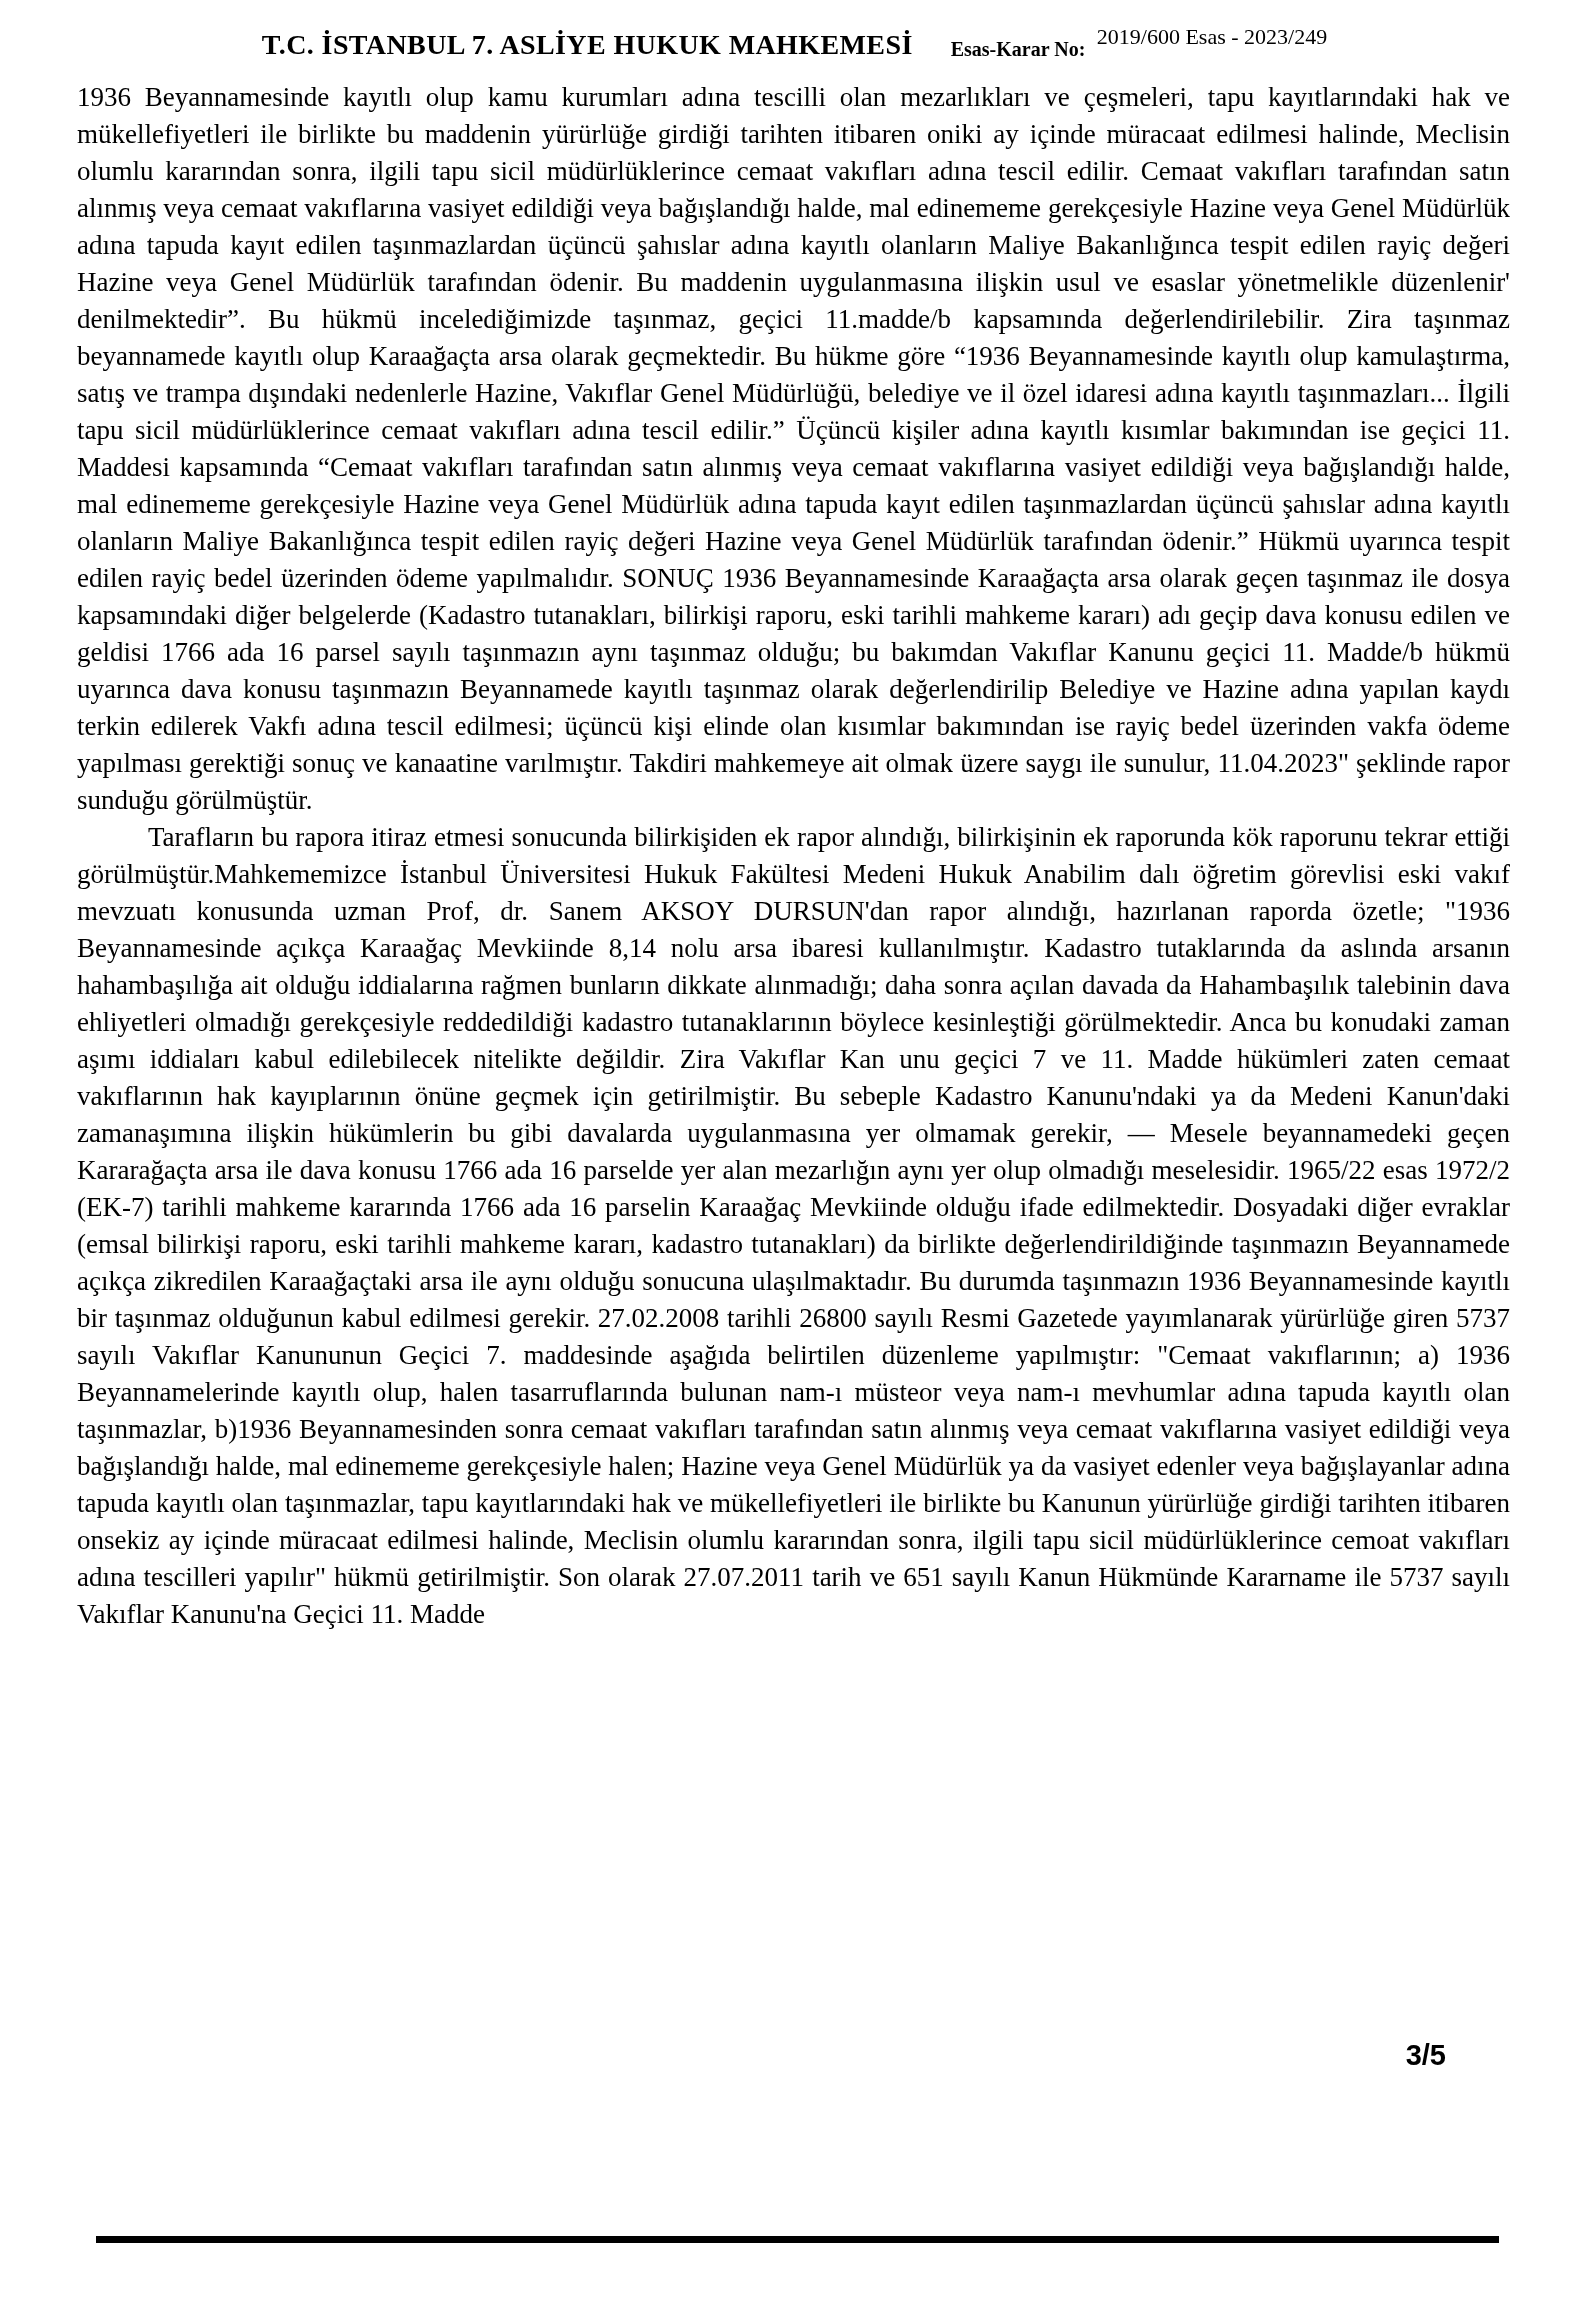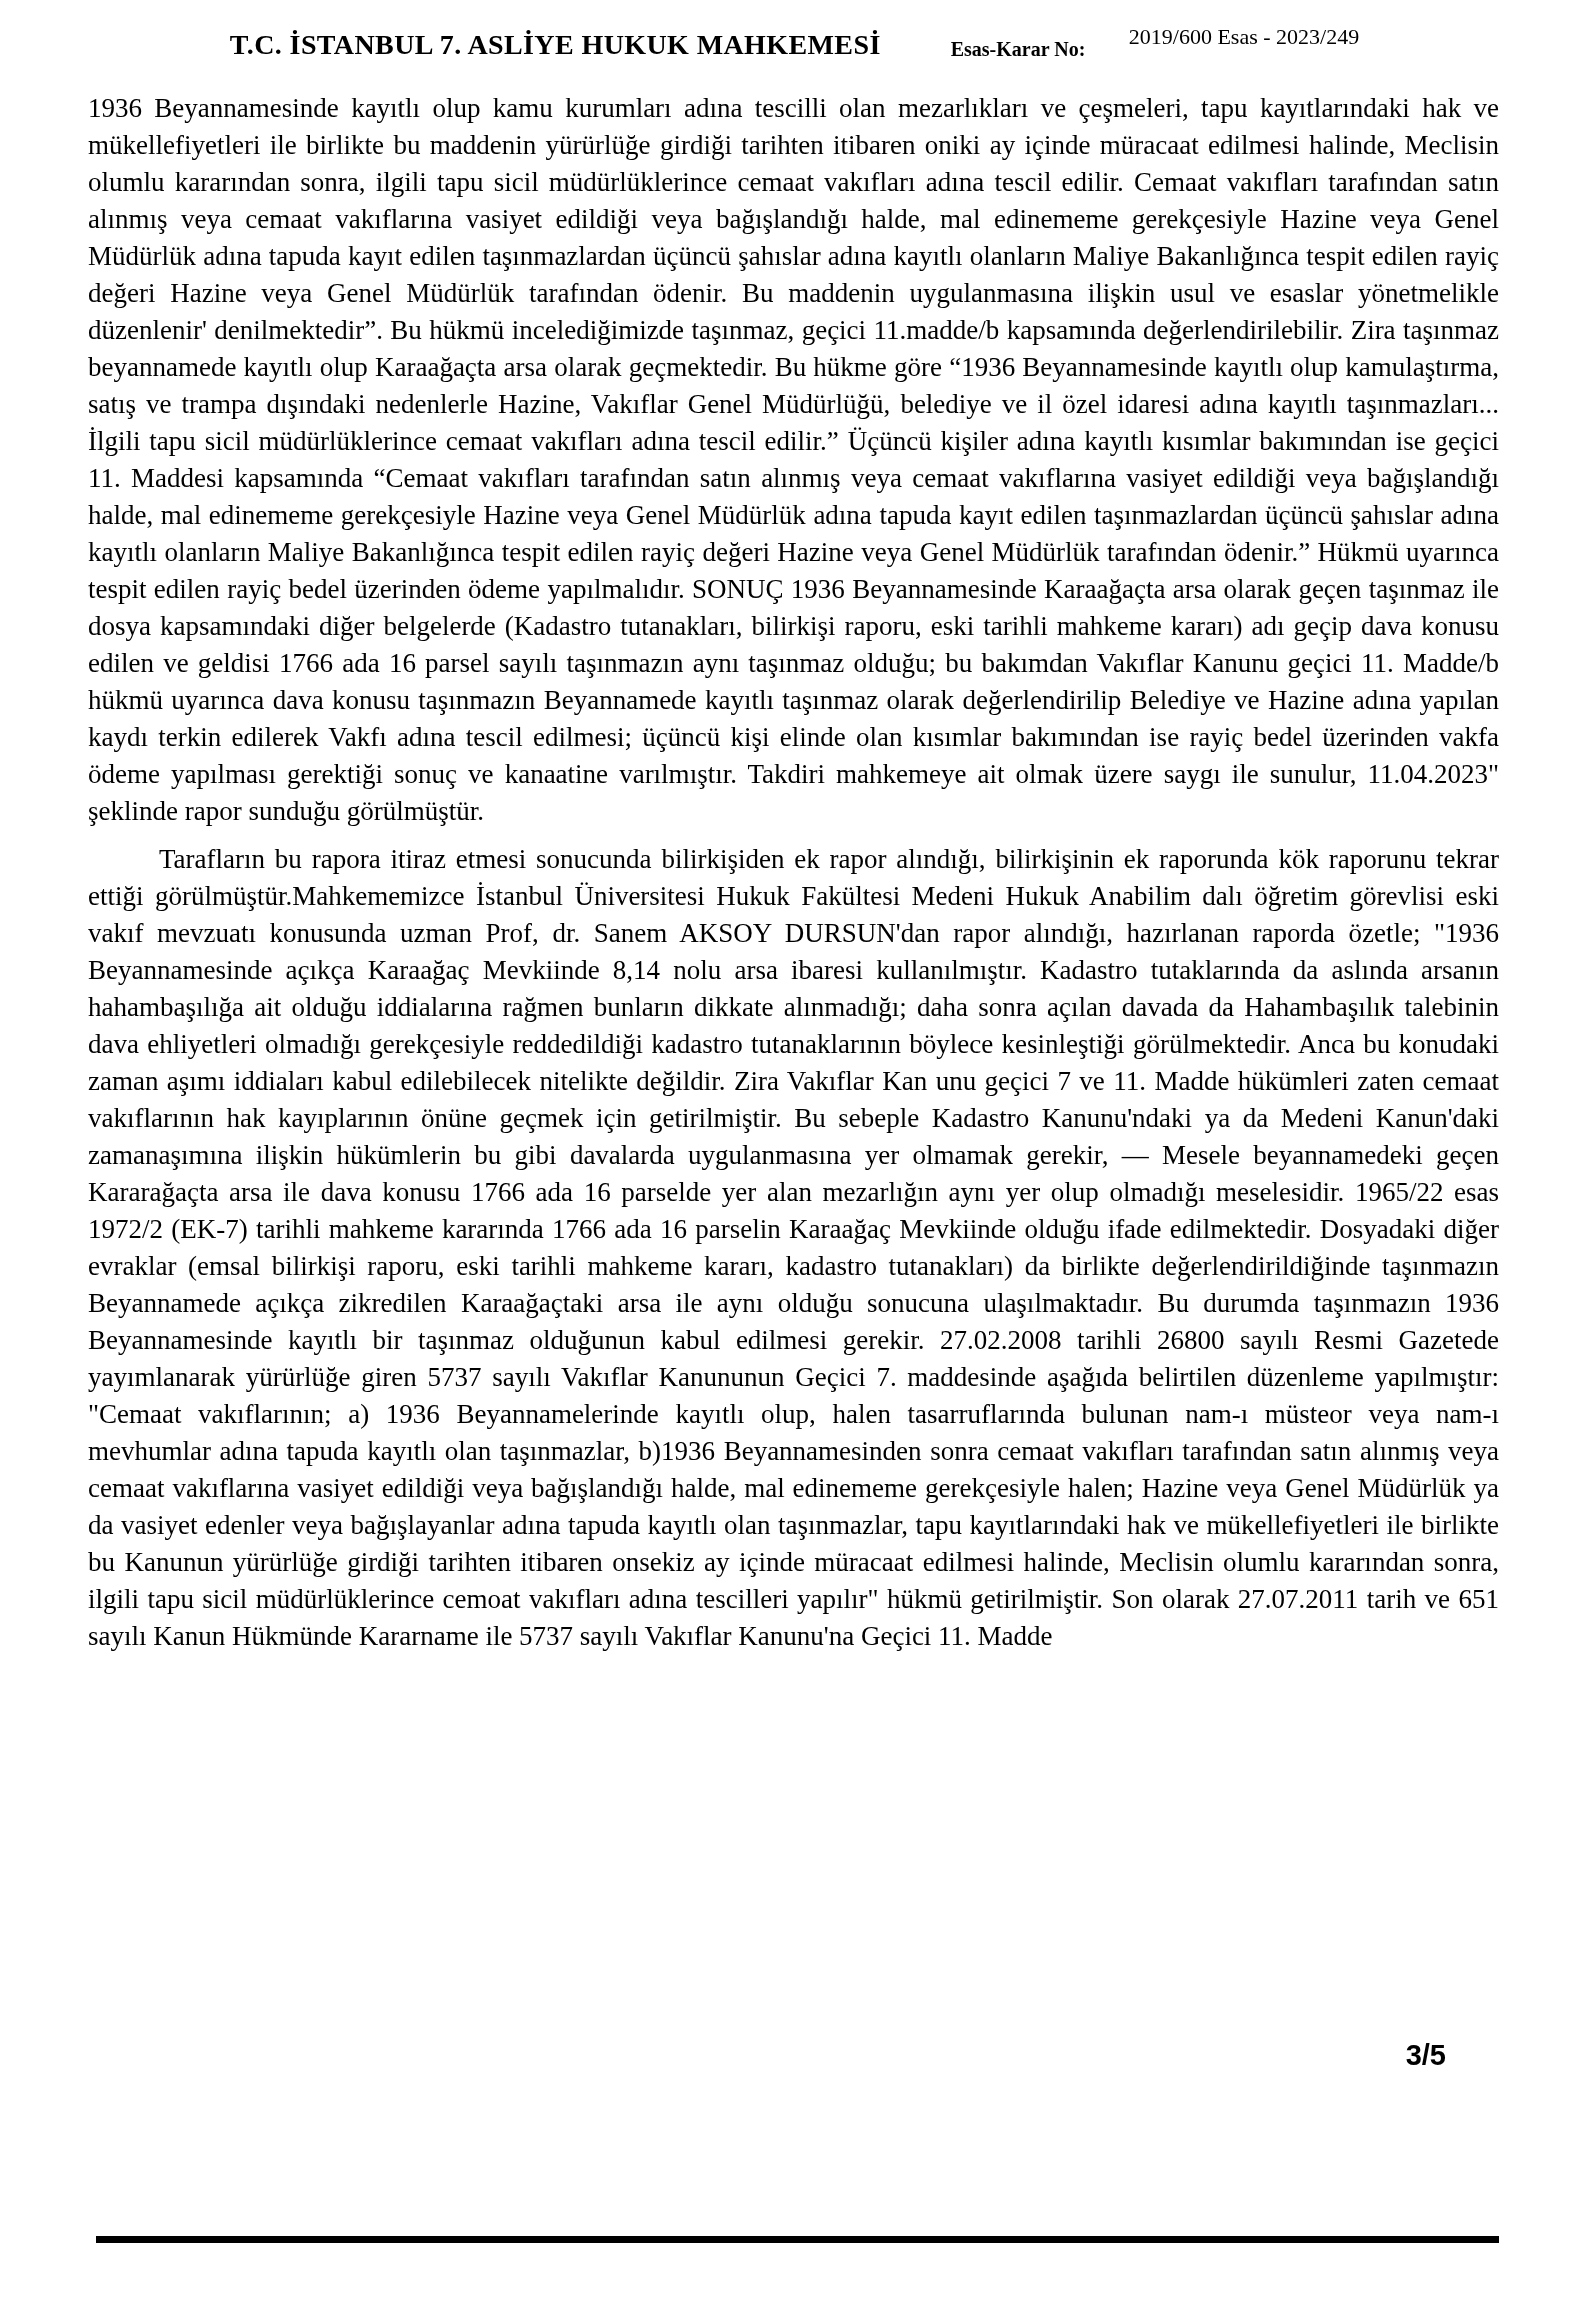"T.C. İSTANBUL 7. ASLİYE HUKUK" .header-row { gap: 32px -> none }
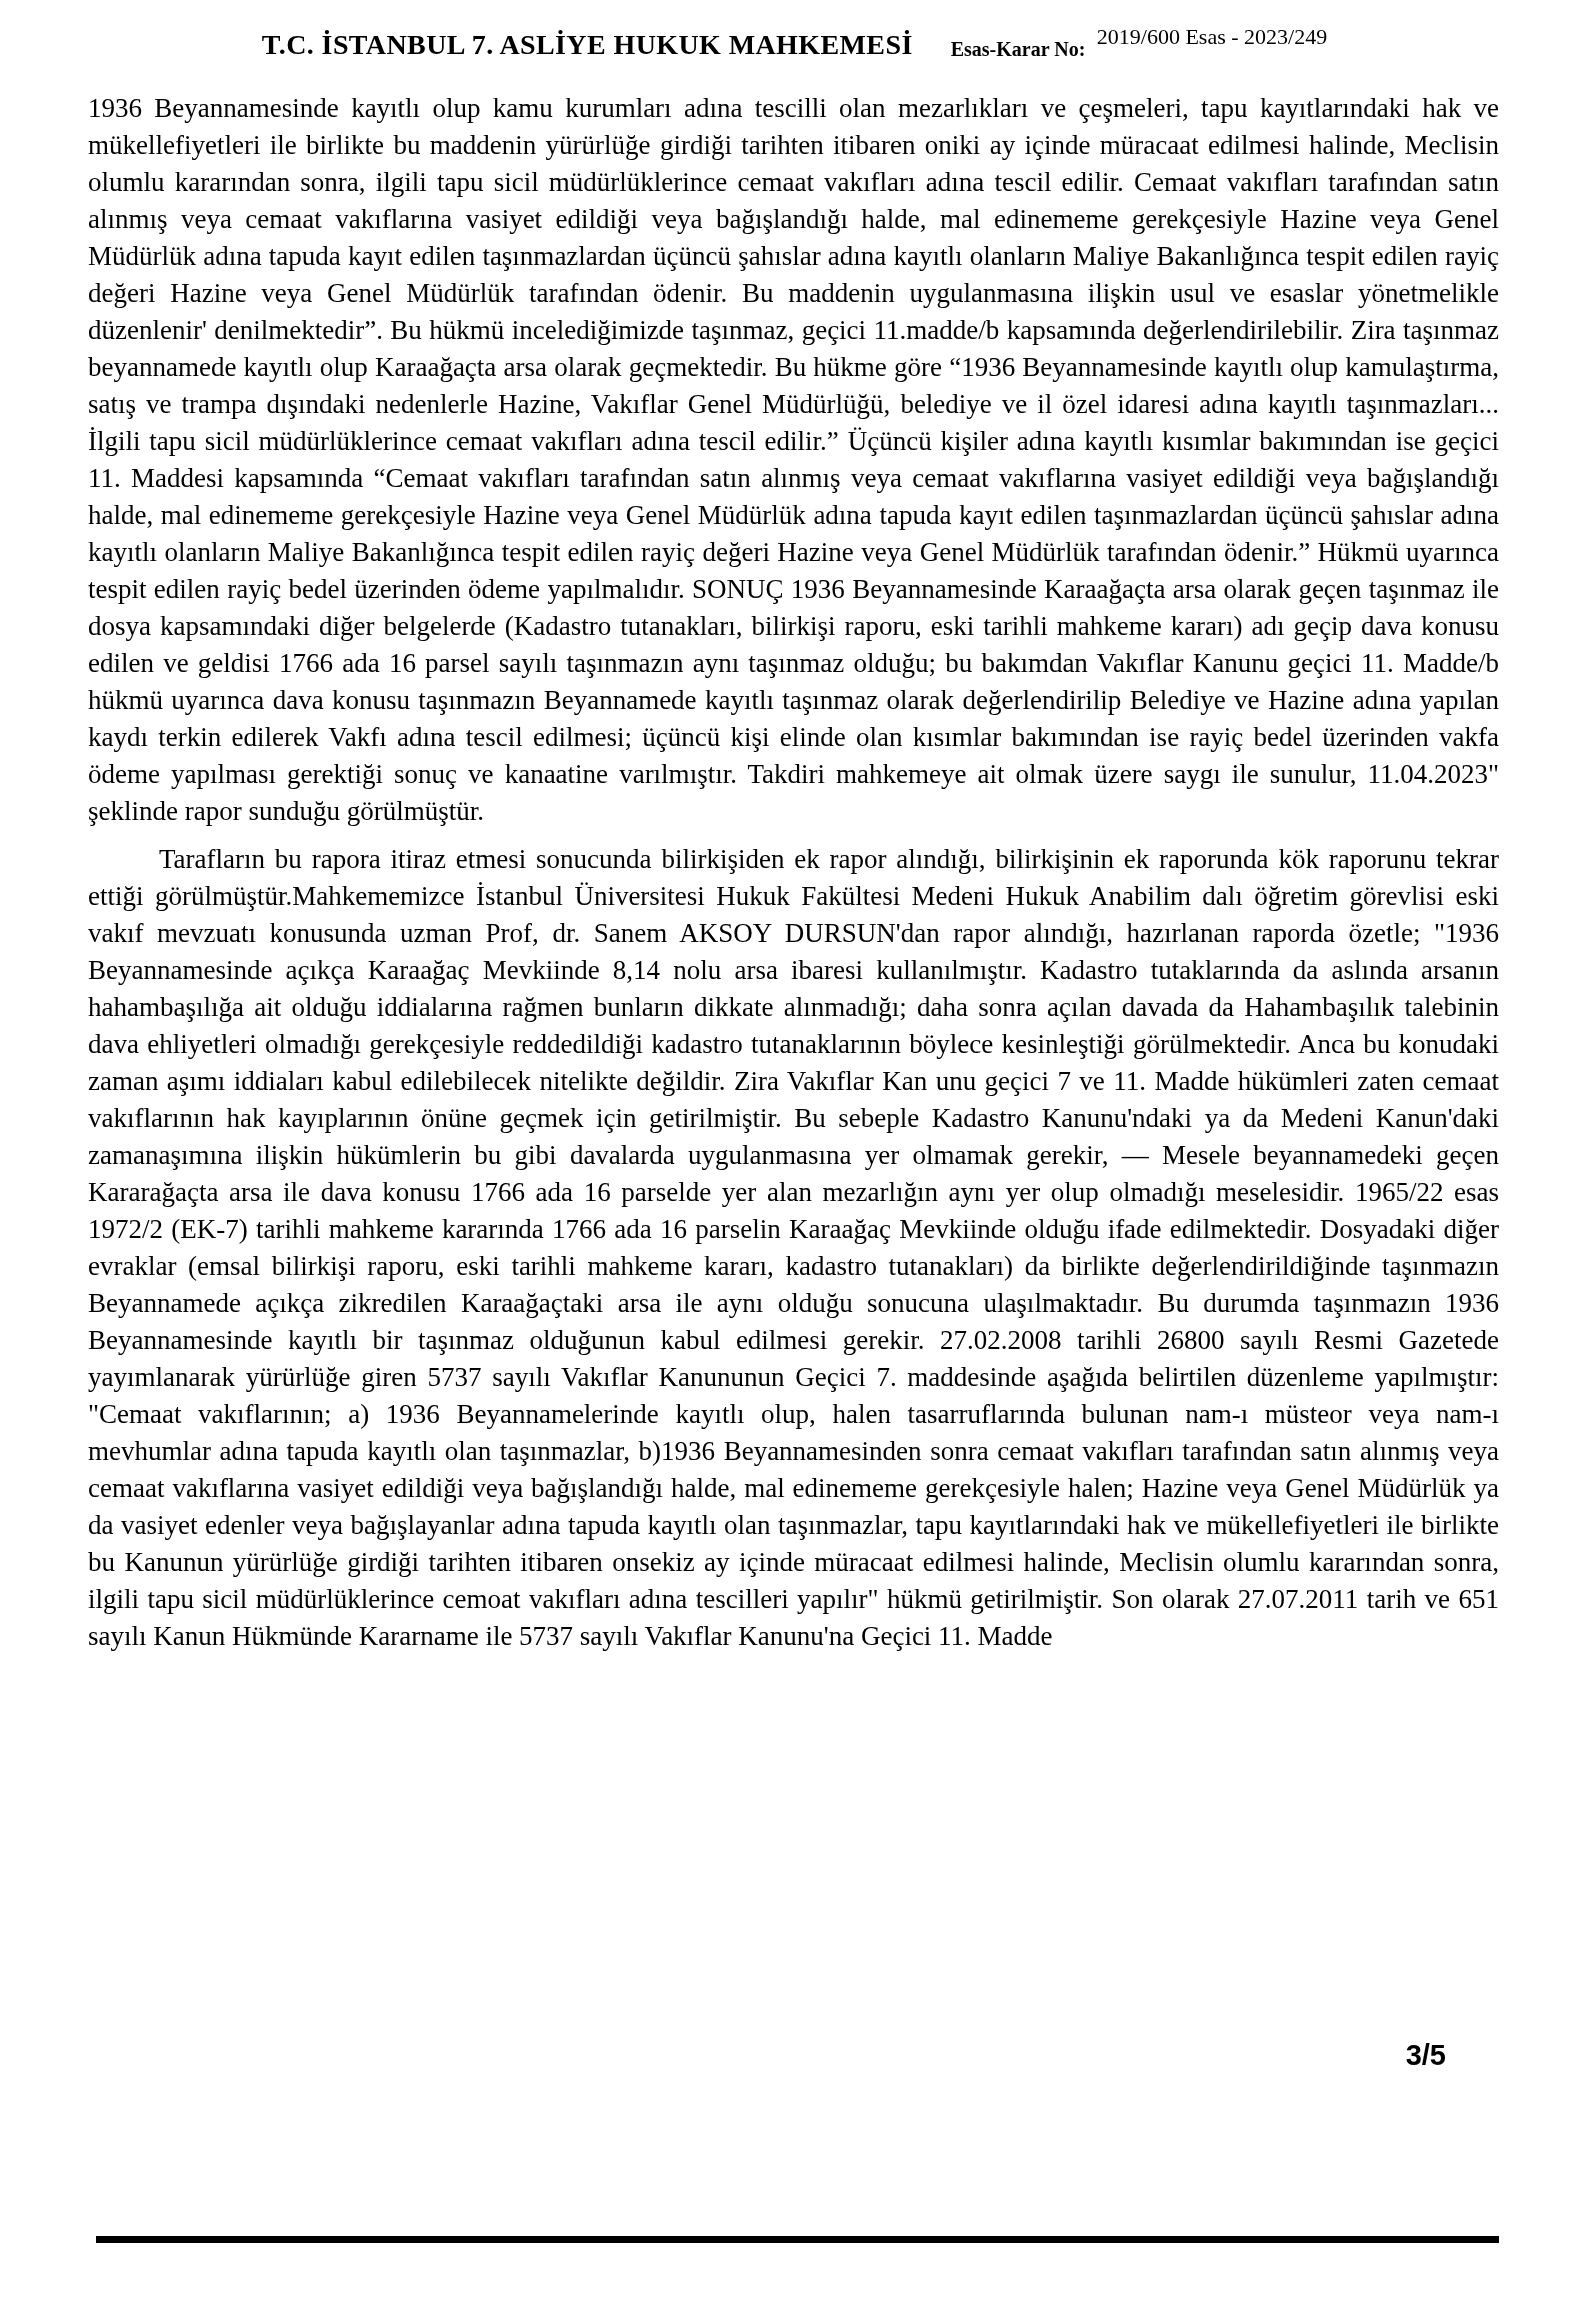"1936 Beyannamesinde kayıtlı olup kamu" .body-text p { margin: 11px -> 0 }
